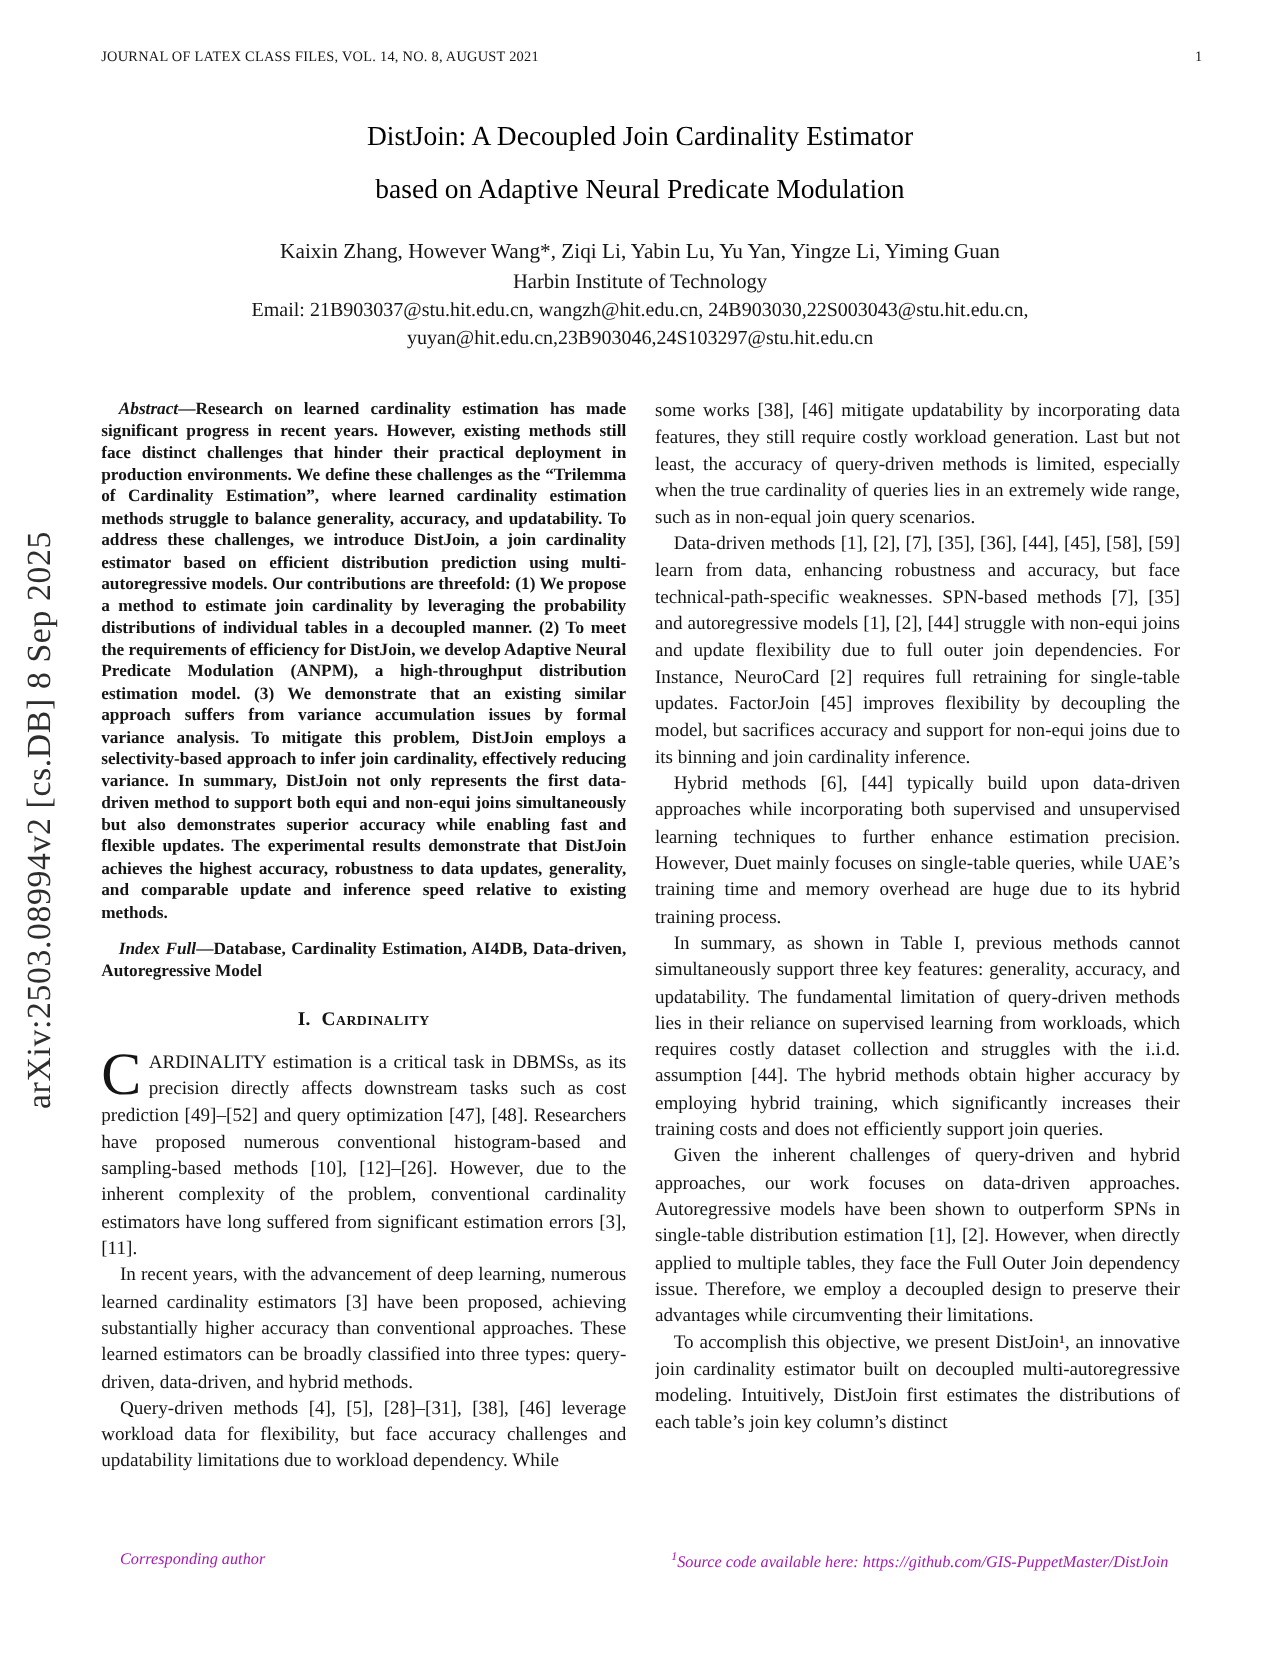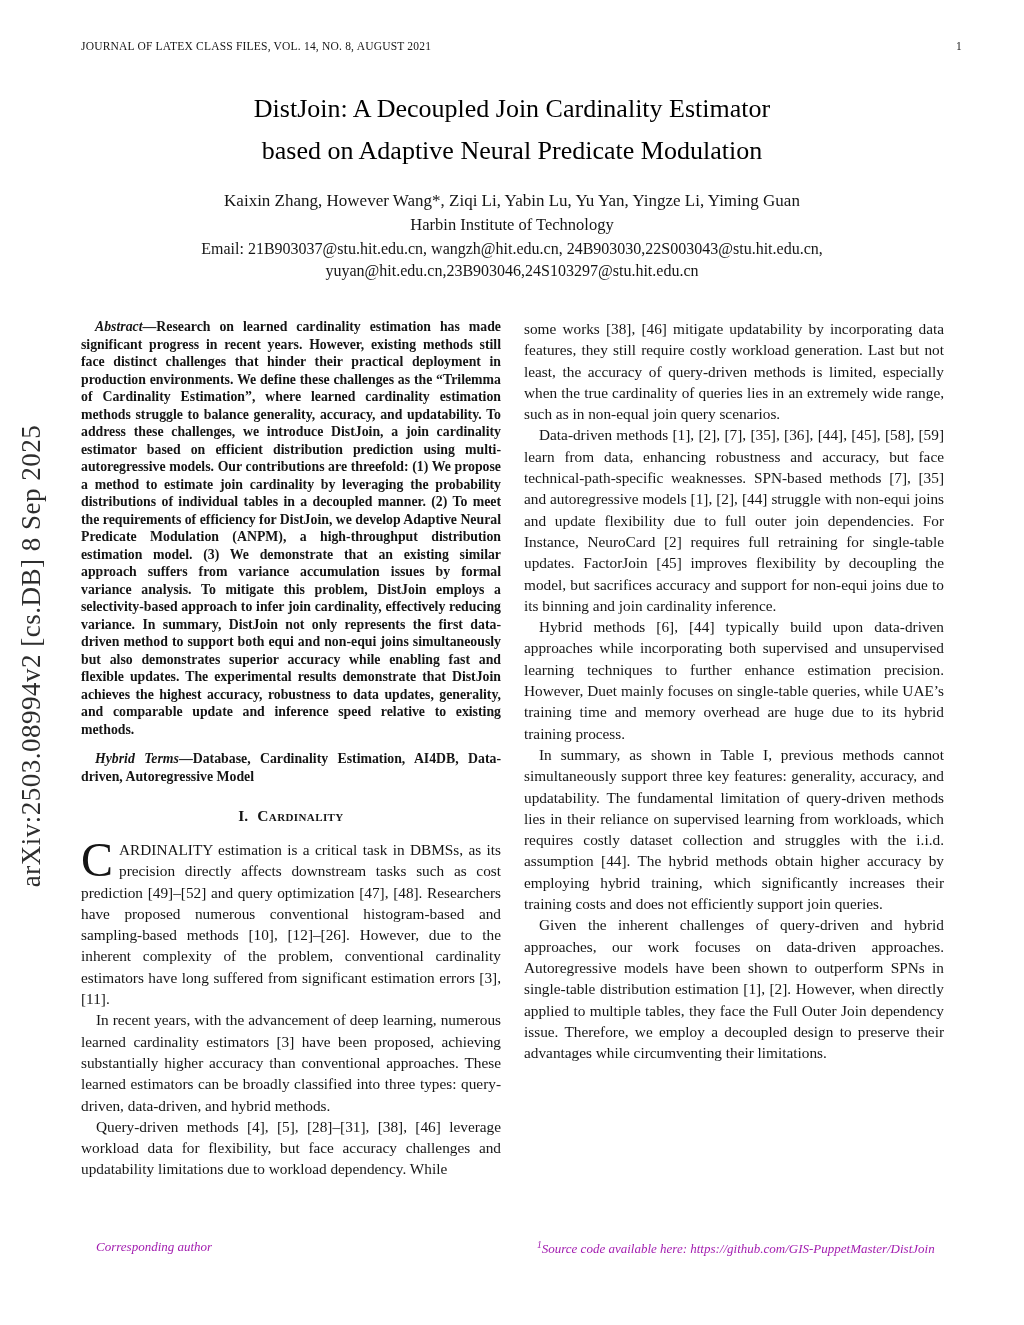"DistJoin: A Decoupled Join Cardinality" .paper-title { font-size: 26px -> 22px }
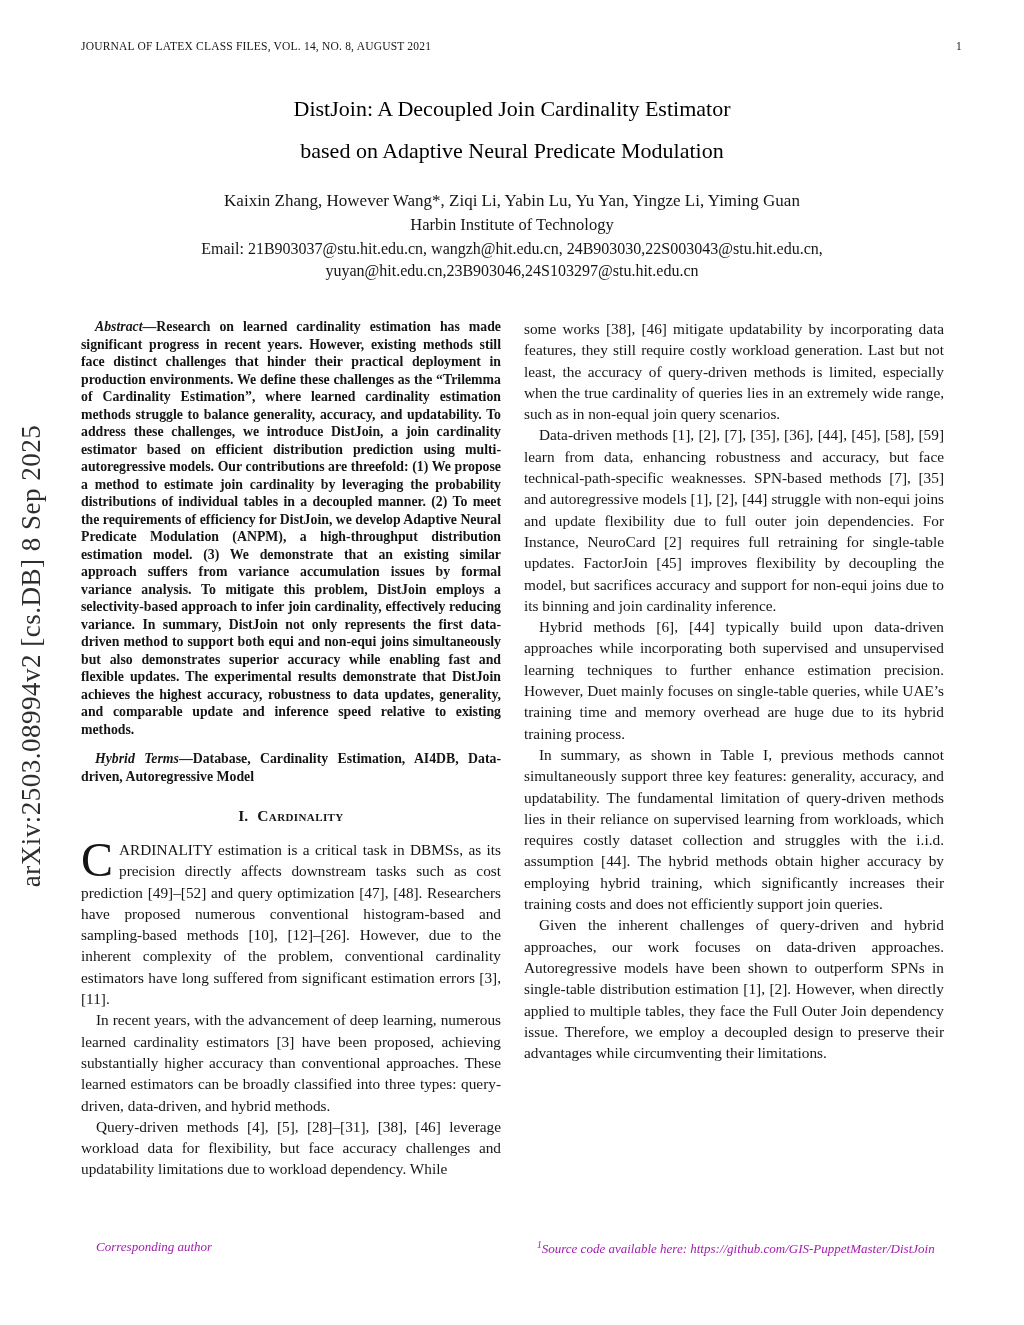"Hybrid Terms" span.index-label { text: Hybrid Terms -> Index Full }
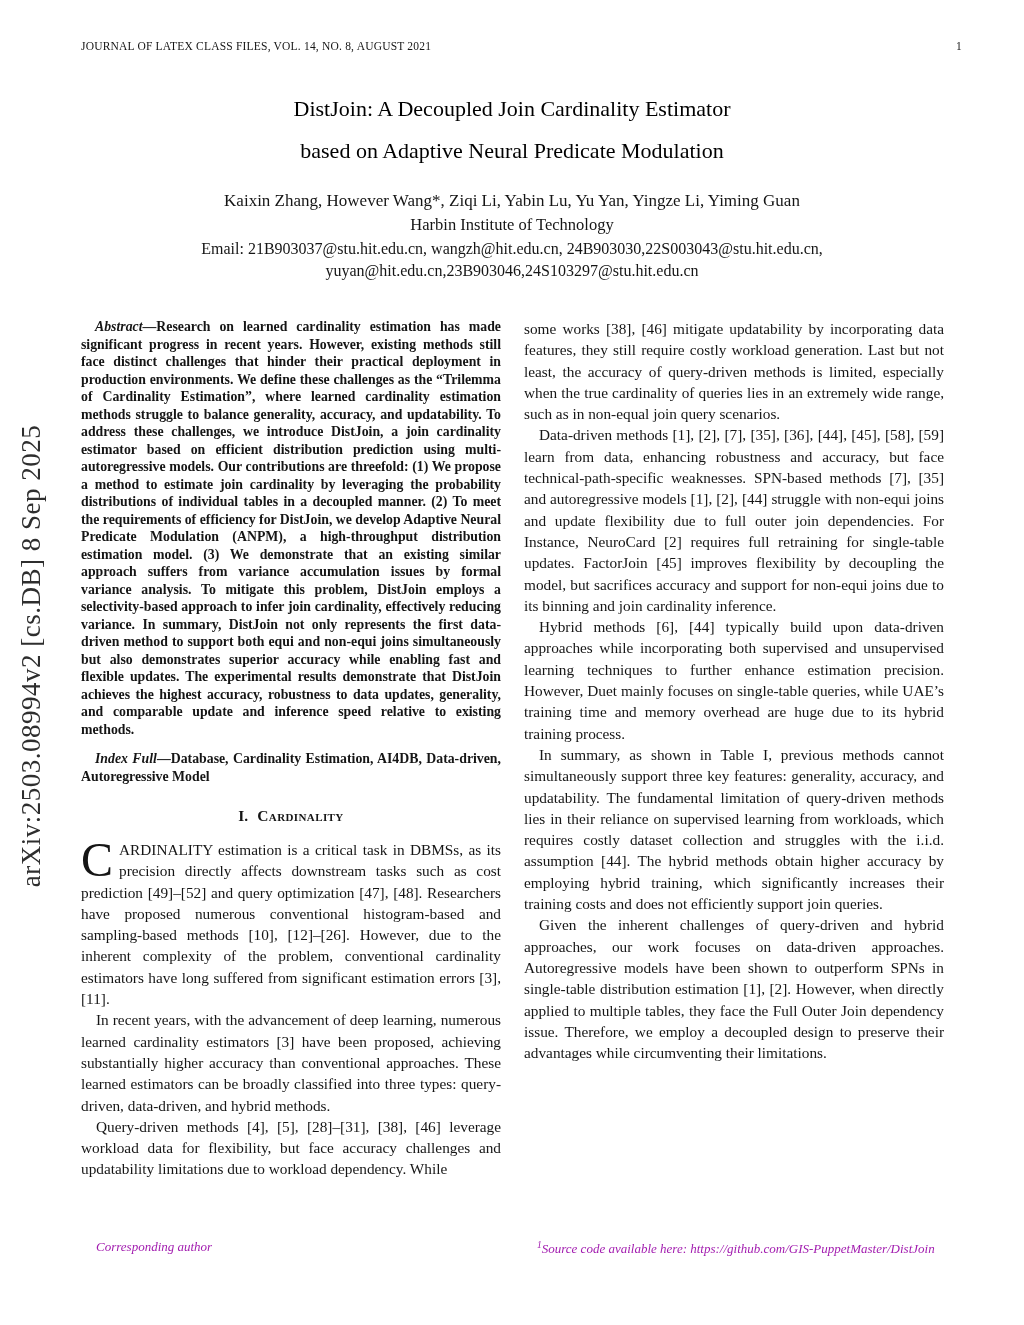"To accomplish this objective, we" p.body-para { html: none -> <p>To accomplish this objective, we present DistJoin¹, an innovative join cardinality estimator built on decoupled multi-autoregressive modeling. Intuitively, DistJoin first estimates the distributions of each table’s join key column’s distinct</p> }
